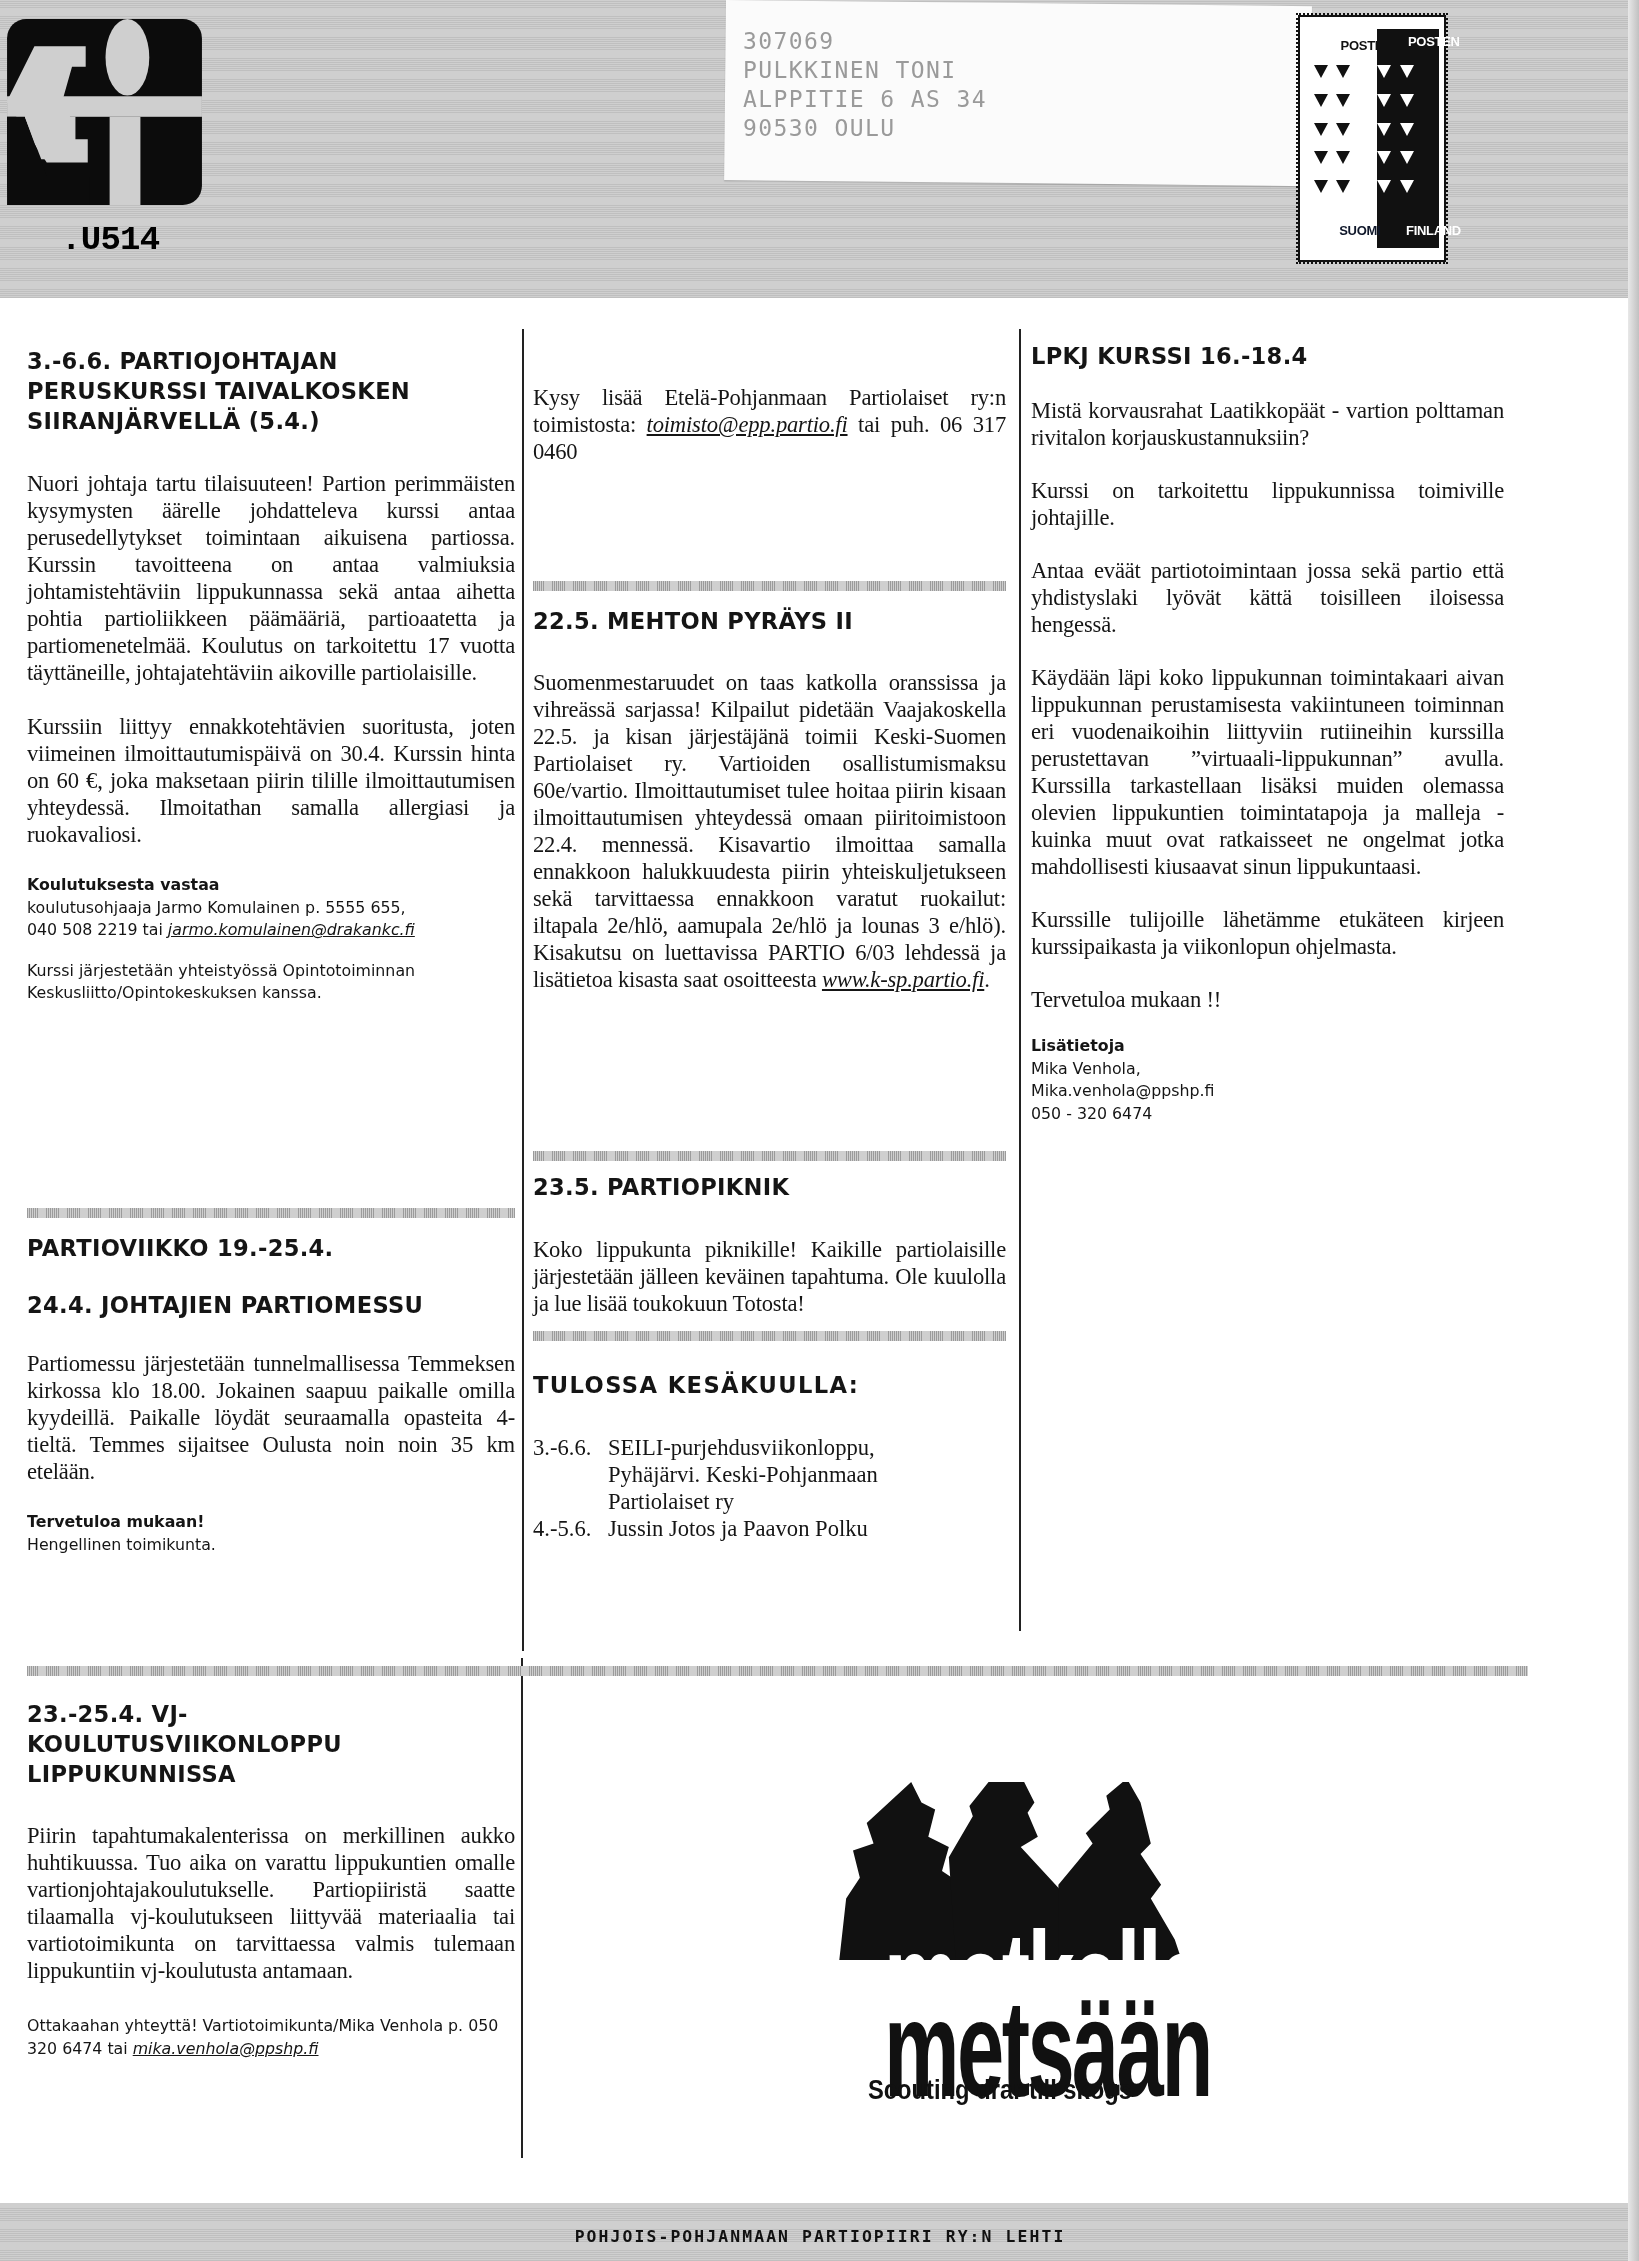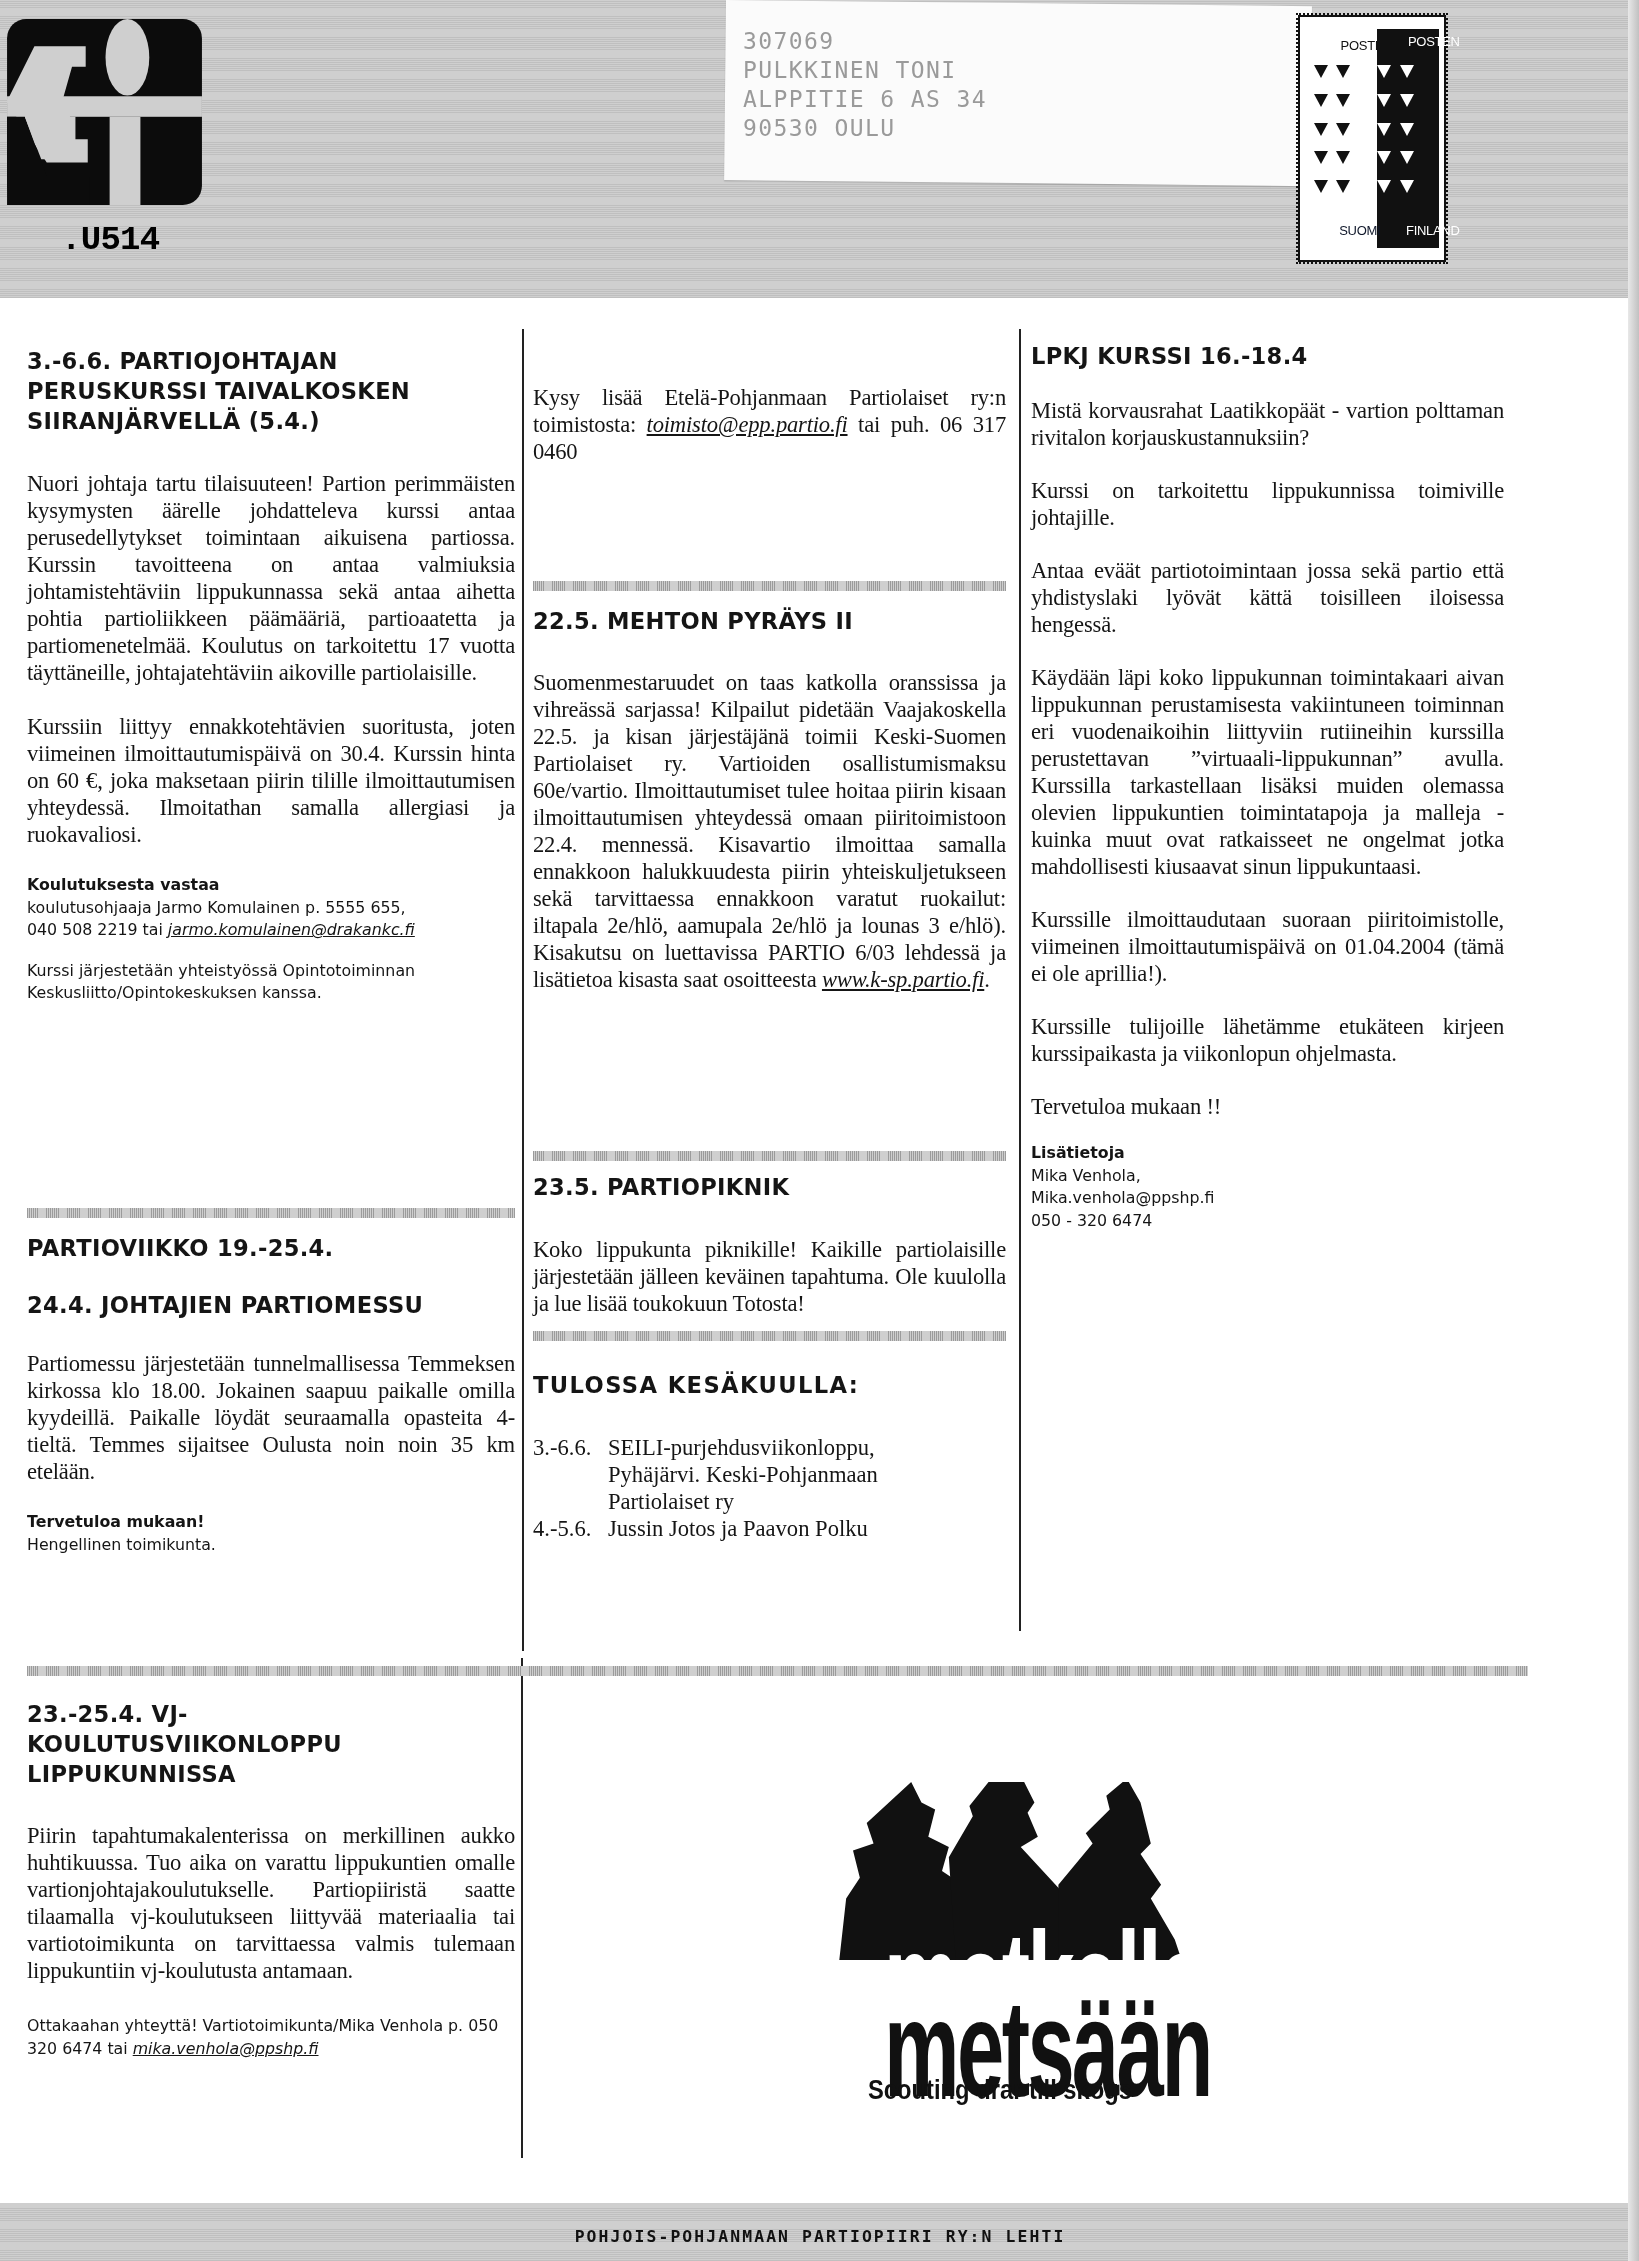"POSTI" .stamp-label { font-weight: normal -> bold }
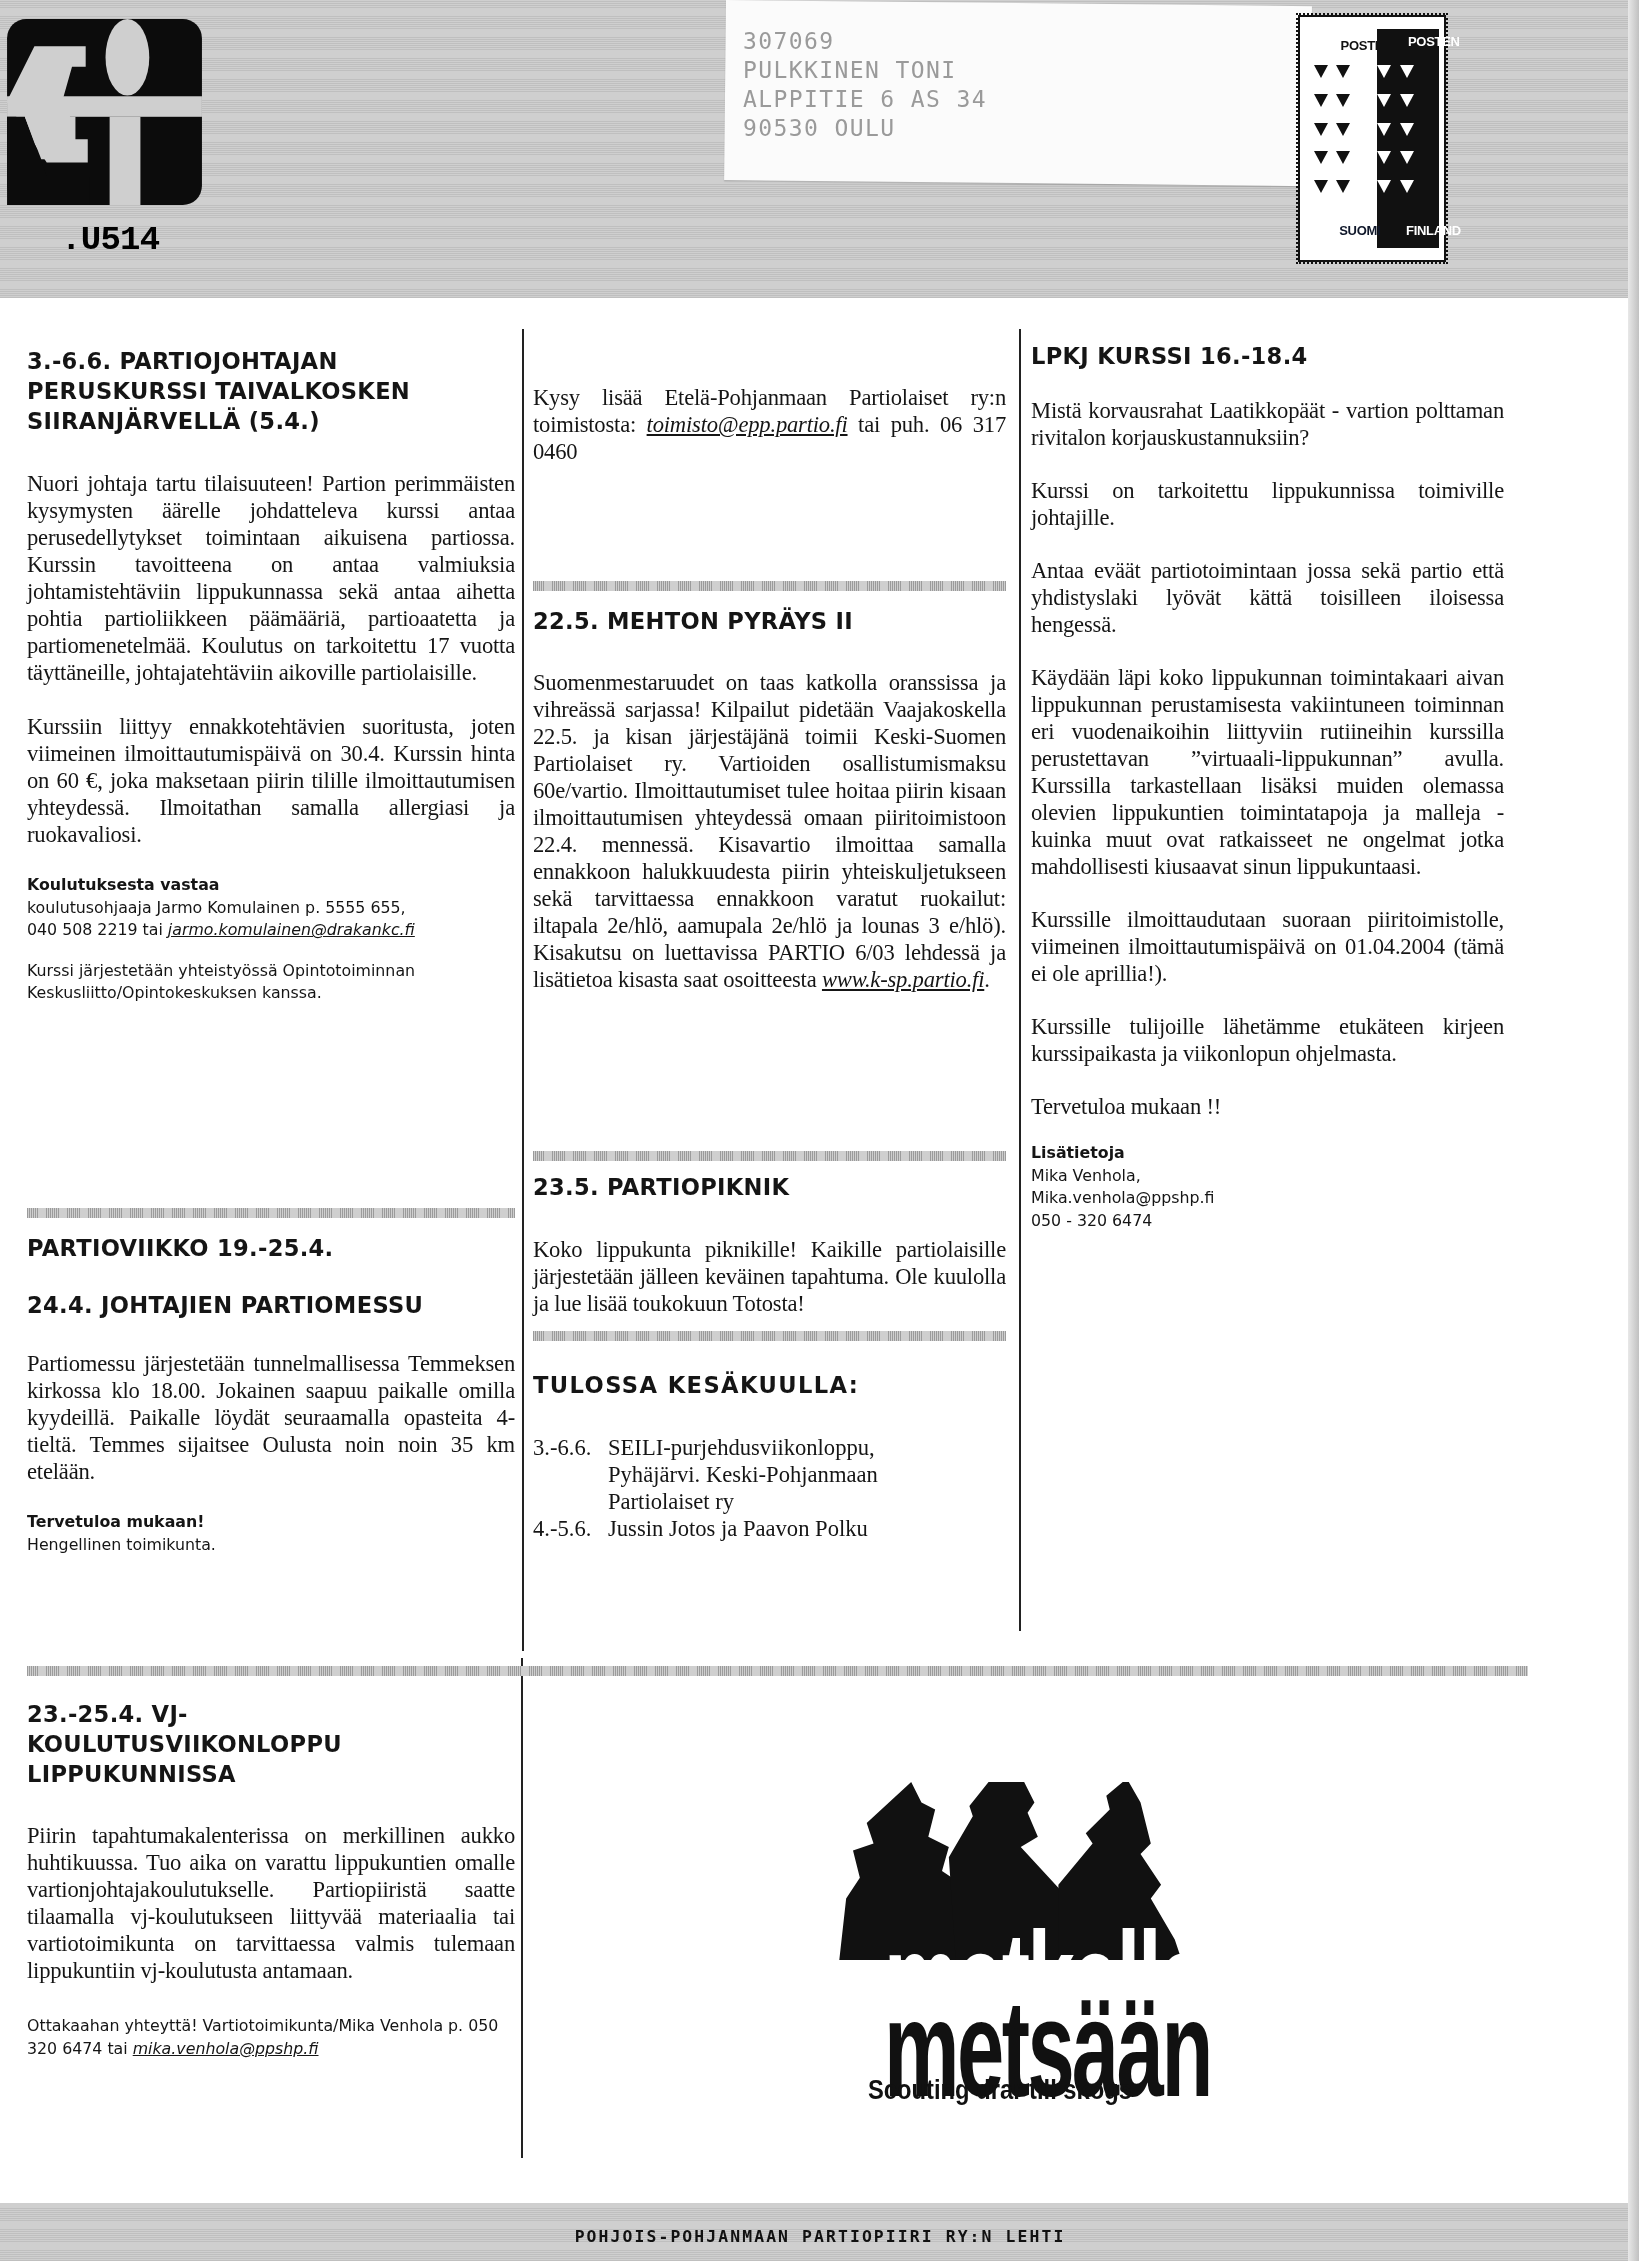"Kurssille ilmoittaudutaan suoraan" p.p { html: <p>Kurssille ilmoittaudutaan suoraan piiritoimistolle, viimeinen ilmoittautumispäivä on 01.04.2004 (tämä ei ole aprillia!).</p> -> none }
